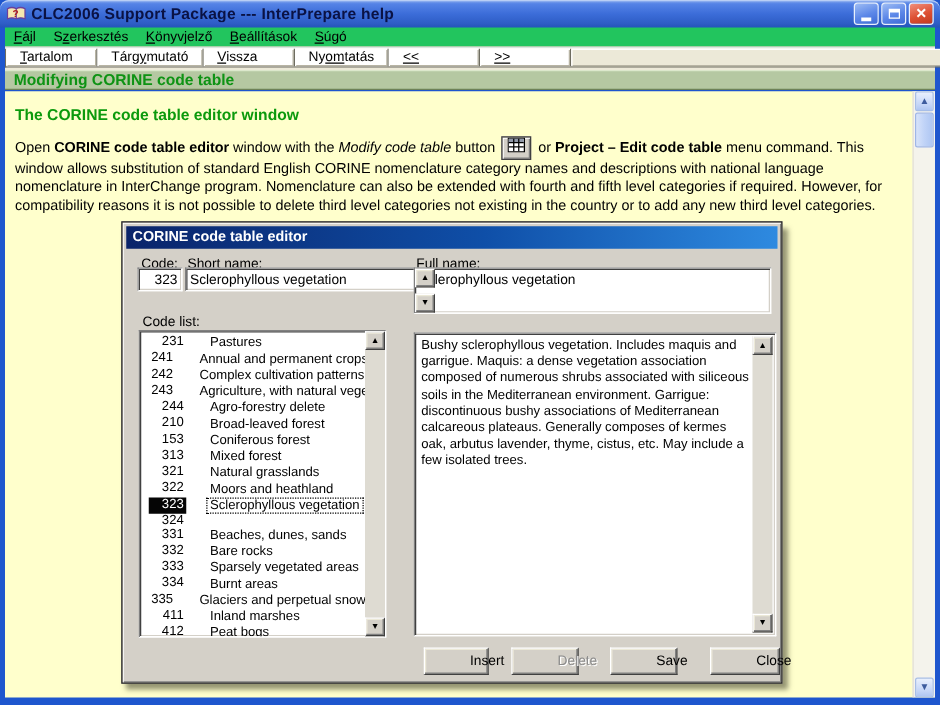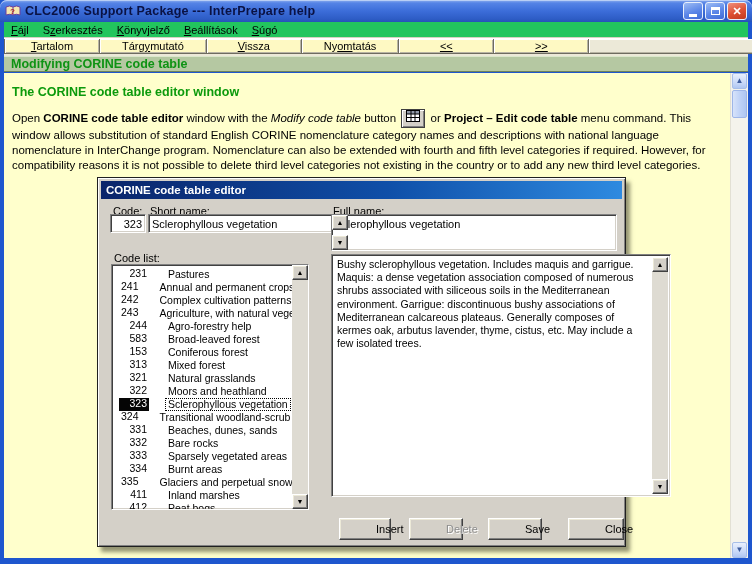"Tartalom" .tb-btn { background: #fef9c3 -> #ffffff; justify-content: center -> flex-start; padding: 0 22px -> 0 11px }
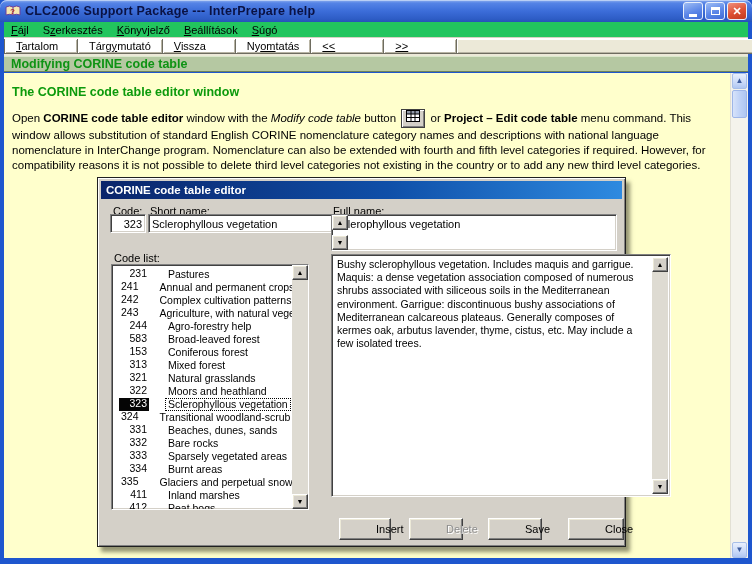"Bushy sclerophyllous vegetation." .descbox { top: 76px -> 88px; width: 340px -> 290px }
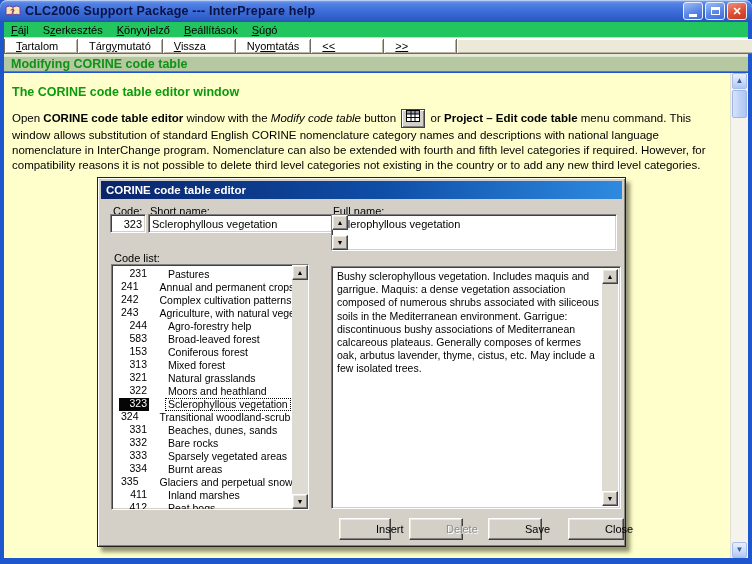"Agro-forestry help" span.lname { text: help -> delete }
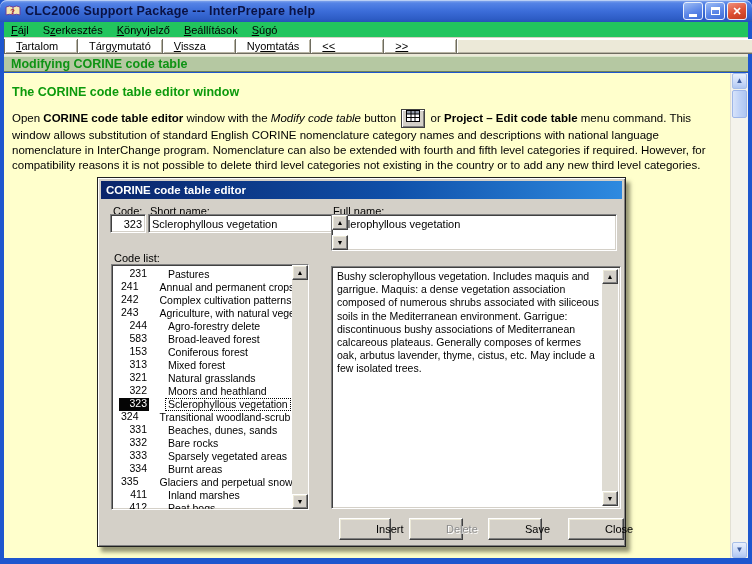"583" span.lcode { text: 583 -> 210 }
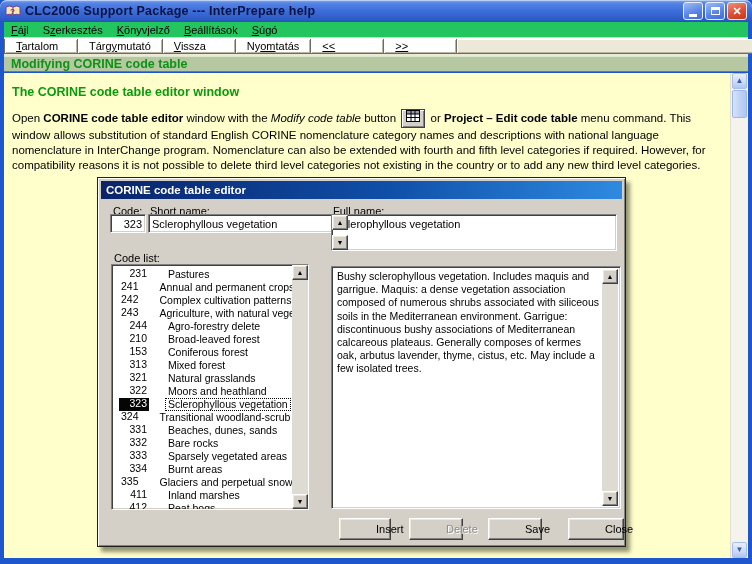"Transitional woodland-scrub" span.lname { html: <span>Transitional woodland-scrub</span> -> none }
